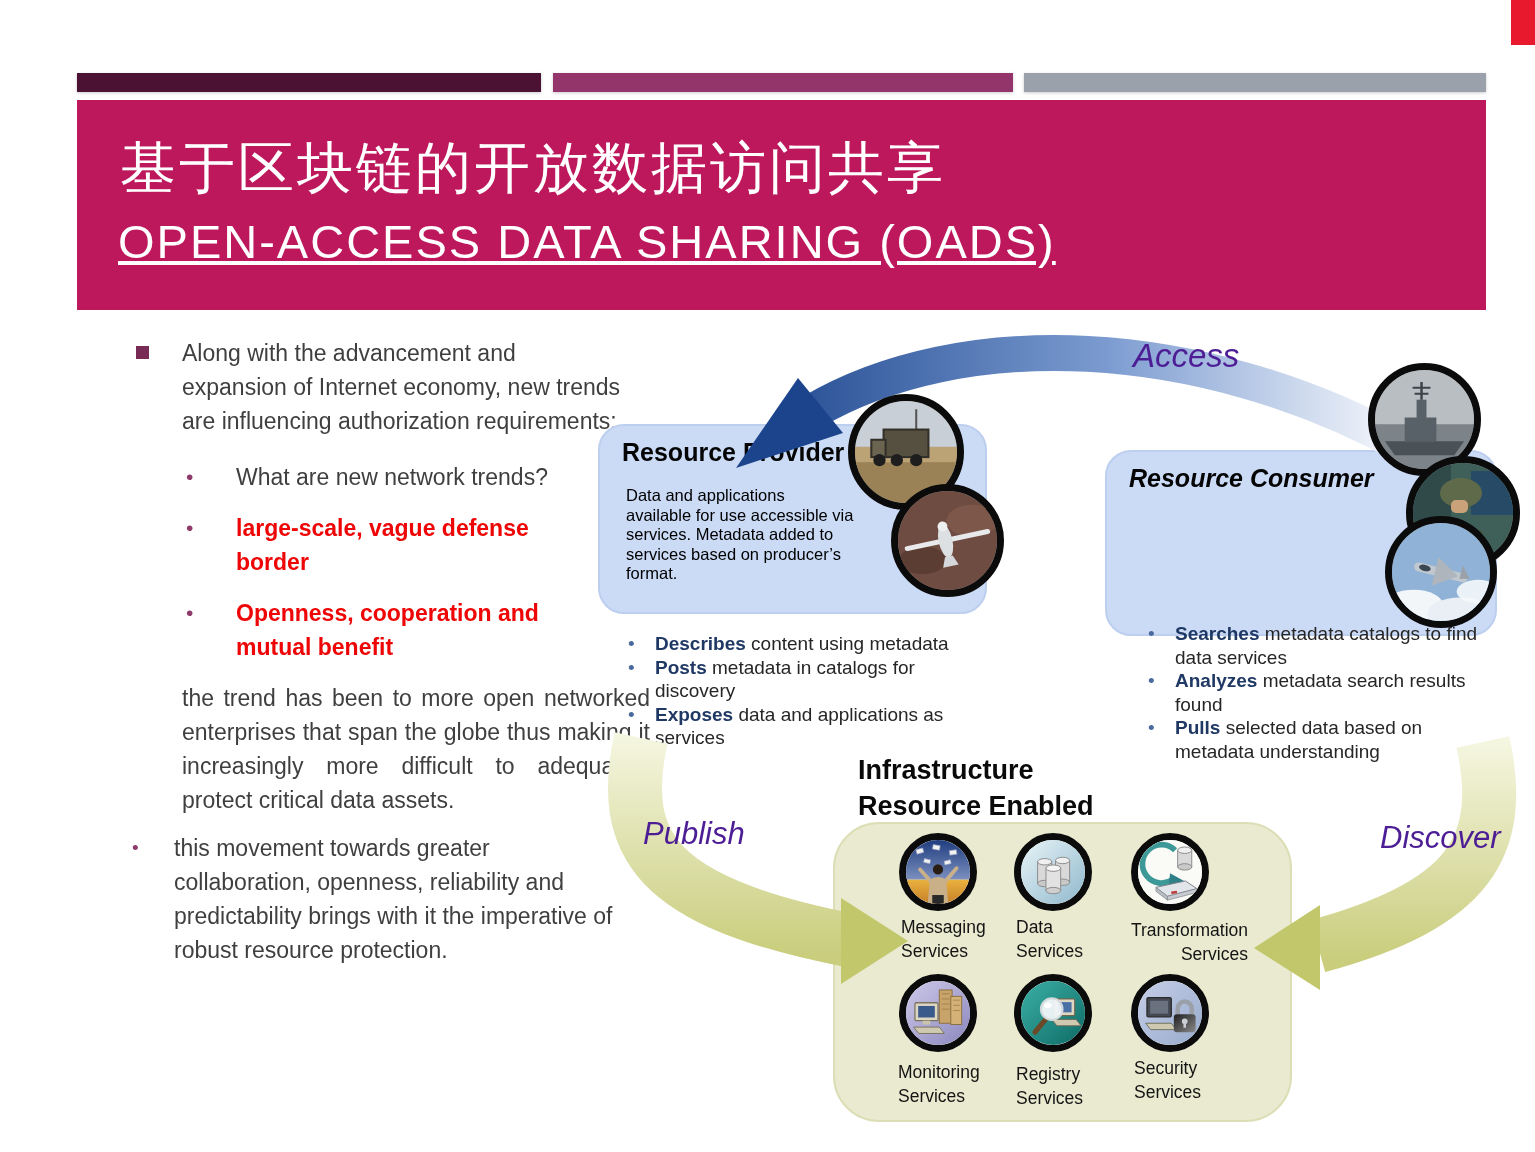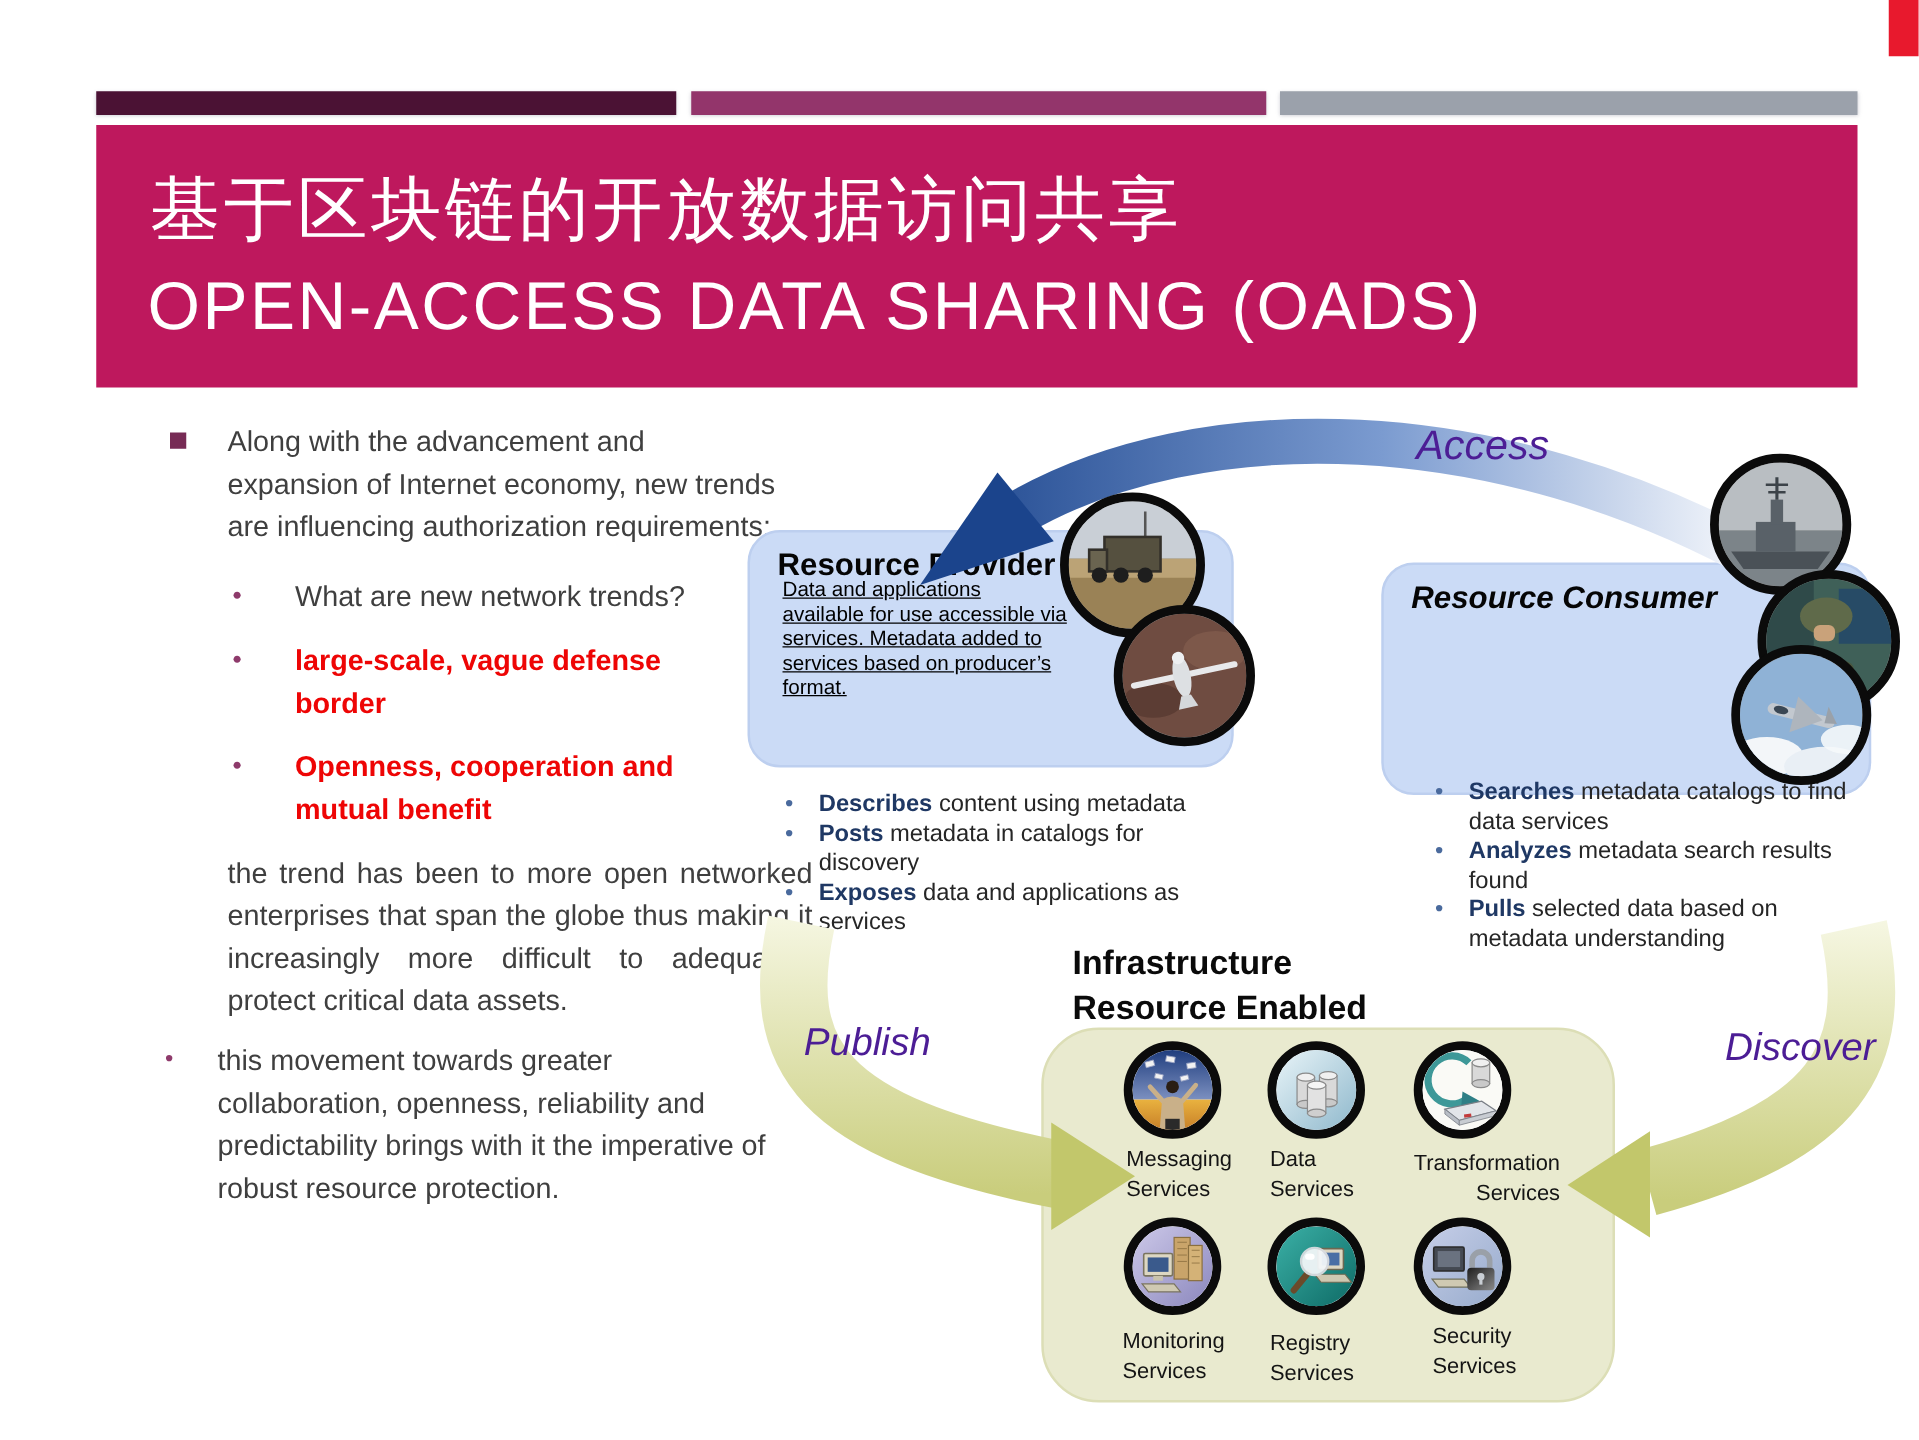"OPEN-ACCESS DATA SHARING (OADS)" .title-en { font-size: 54px -> 47px; text-decoration: none -> underline }
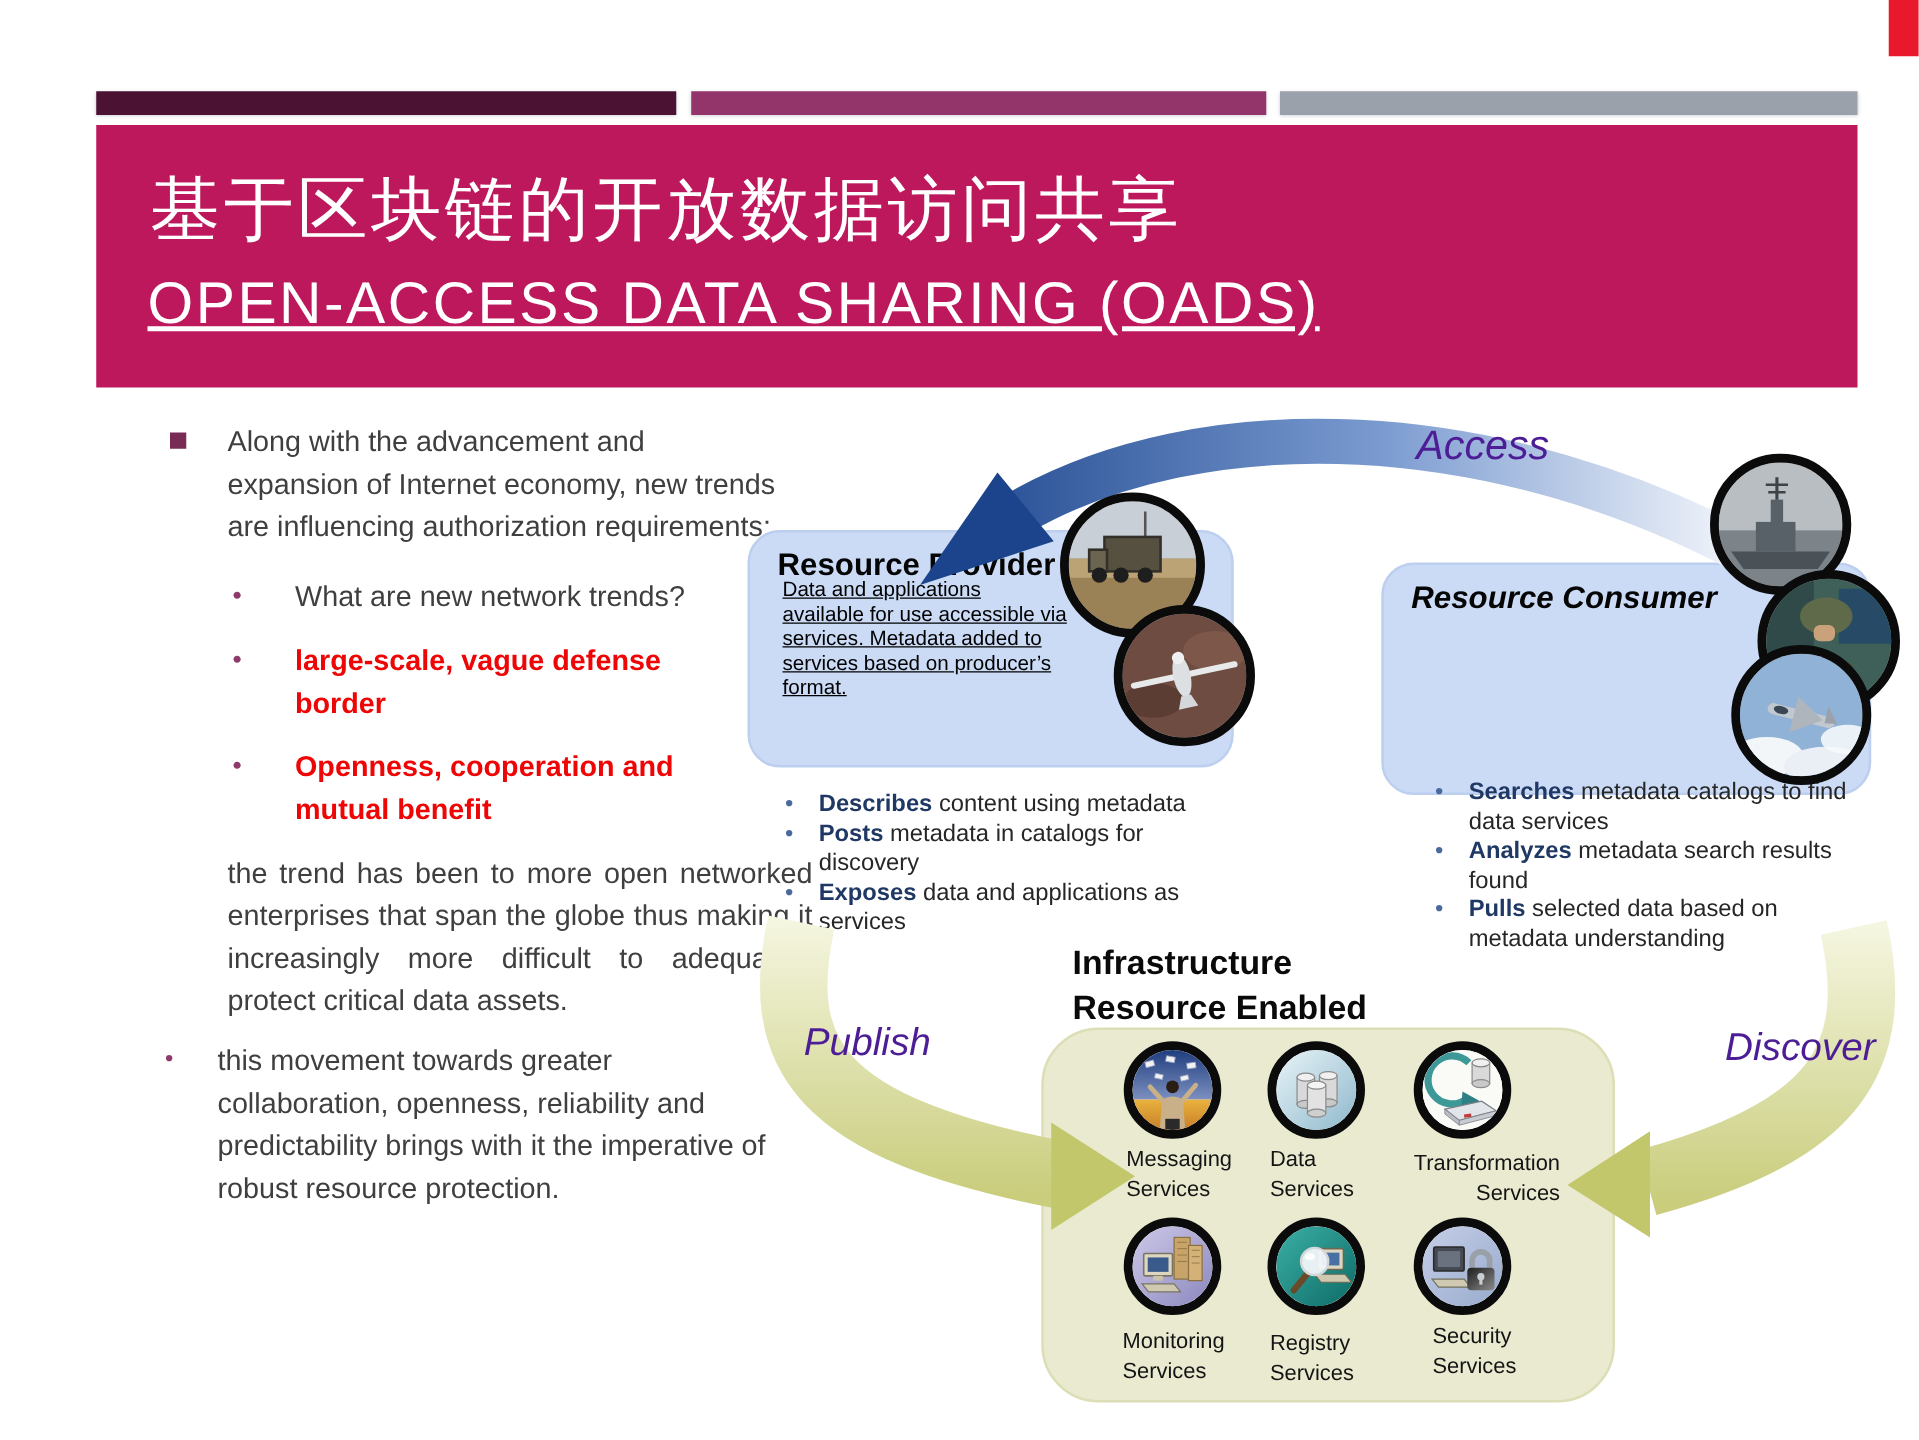"Data and applications available for" .panel-provider .panel-body { text-decoration: underline -> none; top: 37px -> 60px }
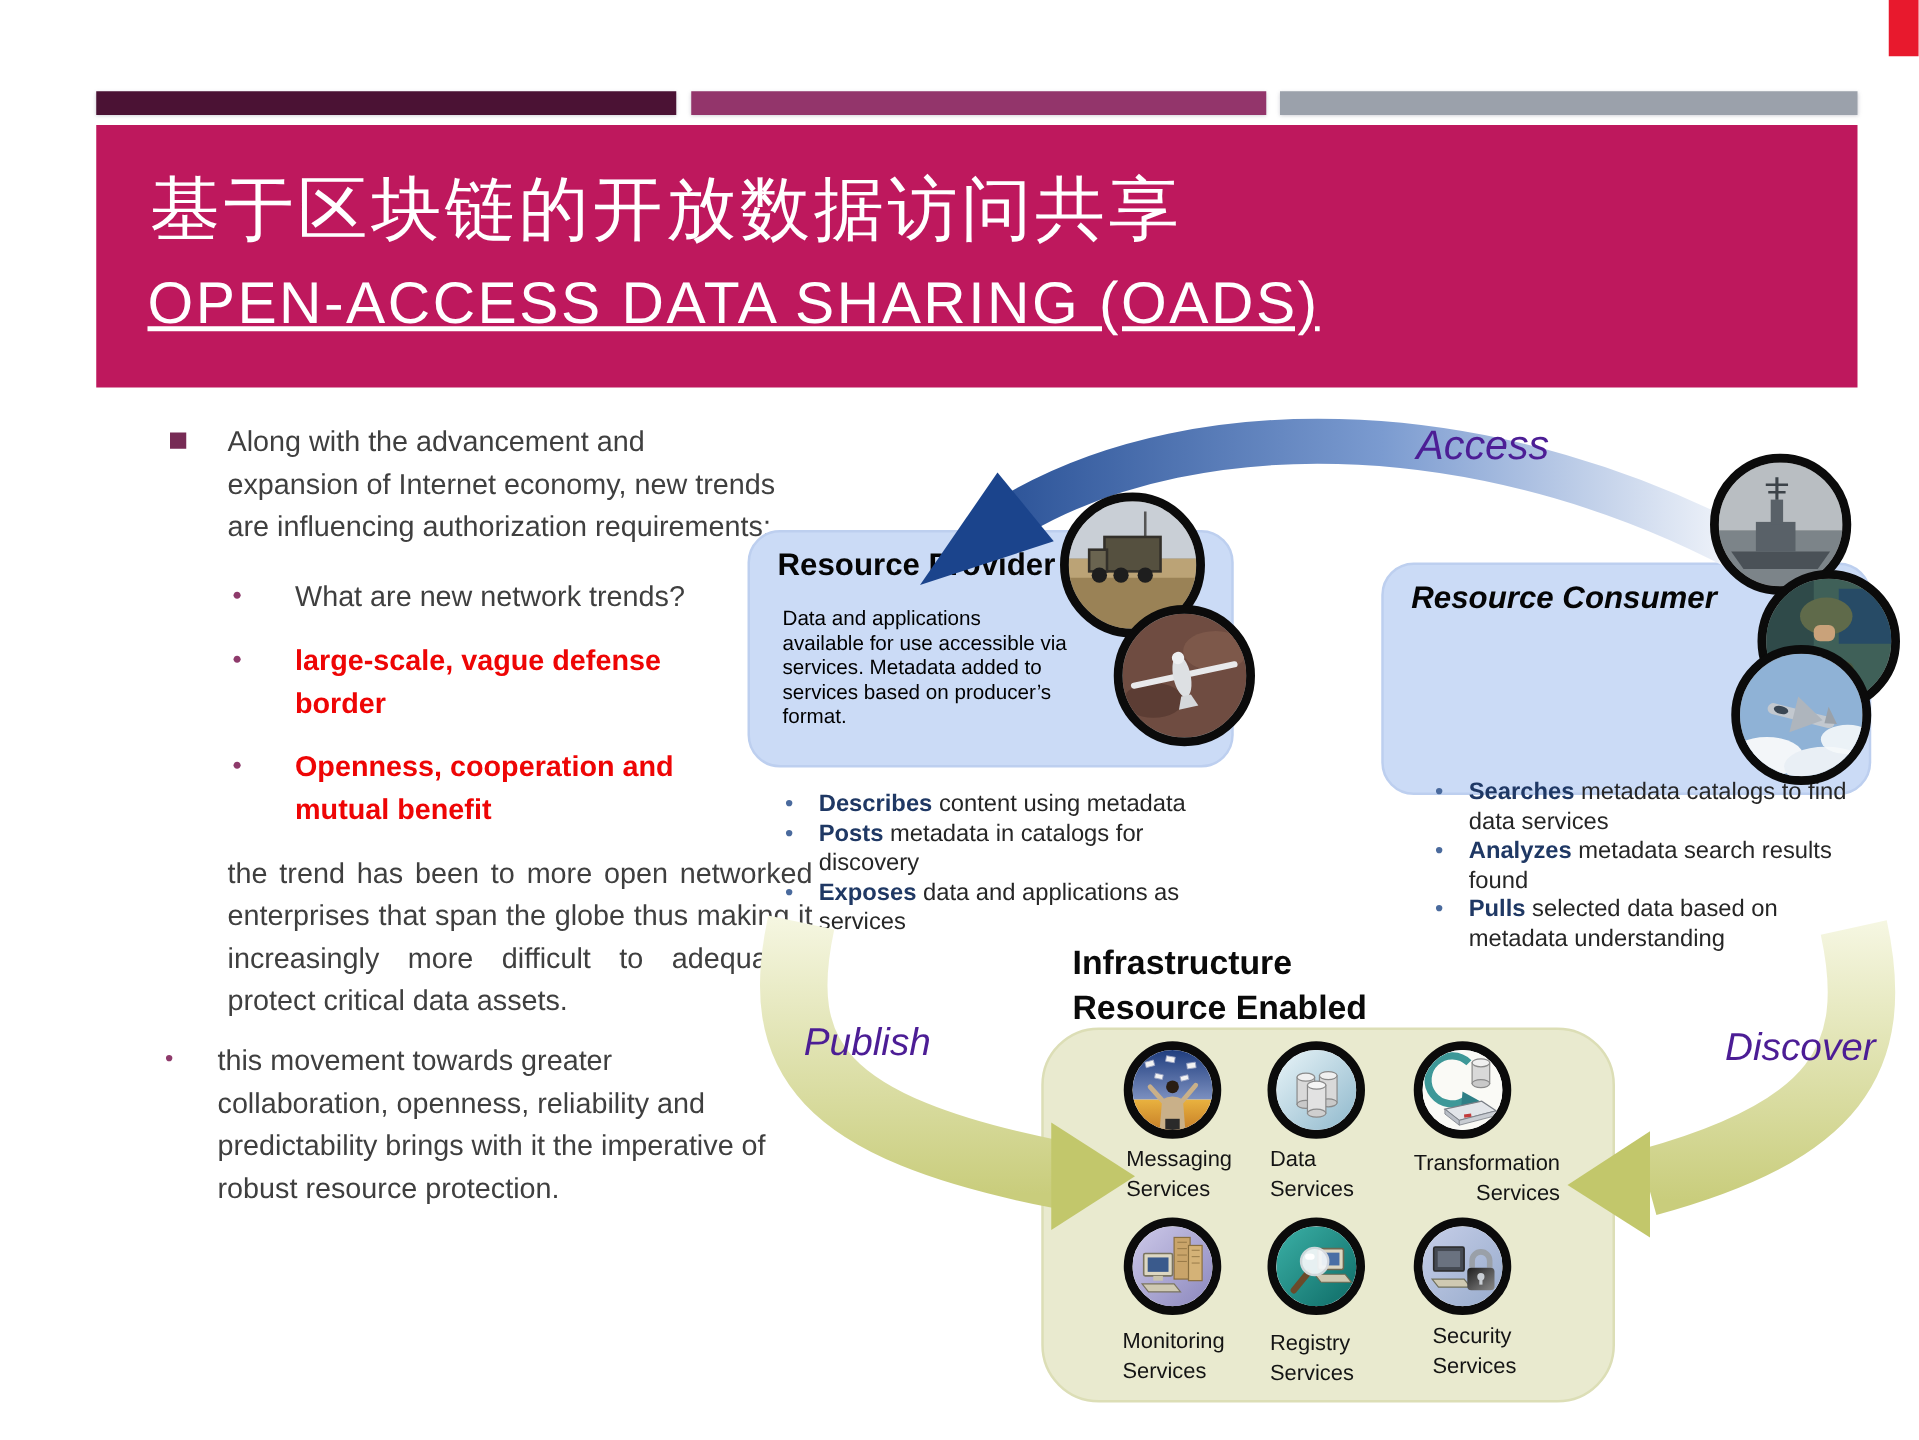"Security Services" div.svc-label { margin-left: 12px -> none }
